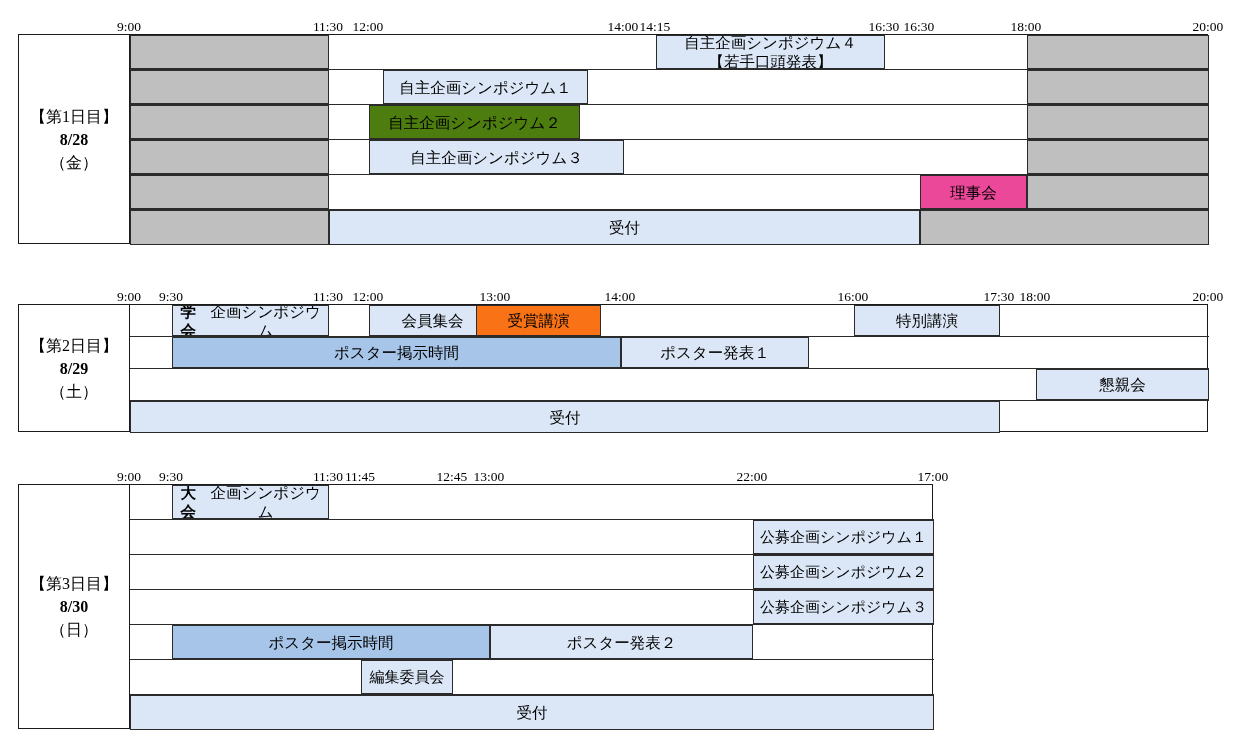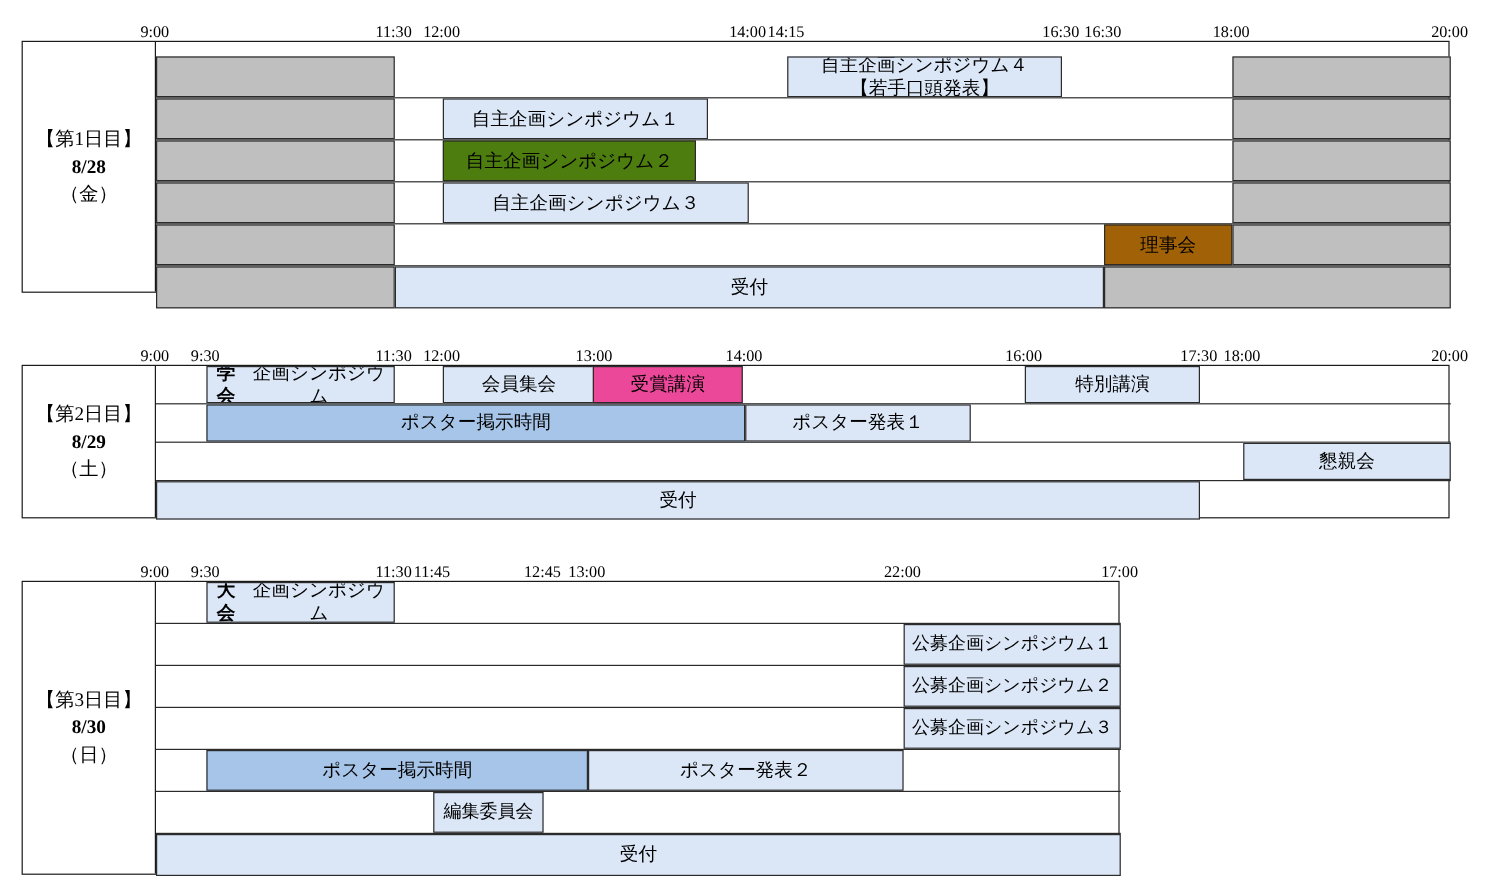"自主企画シンポジウム４" div.row { margin-top: 12px -> none }
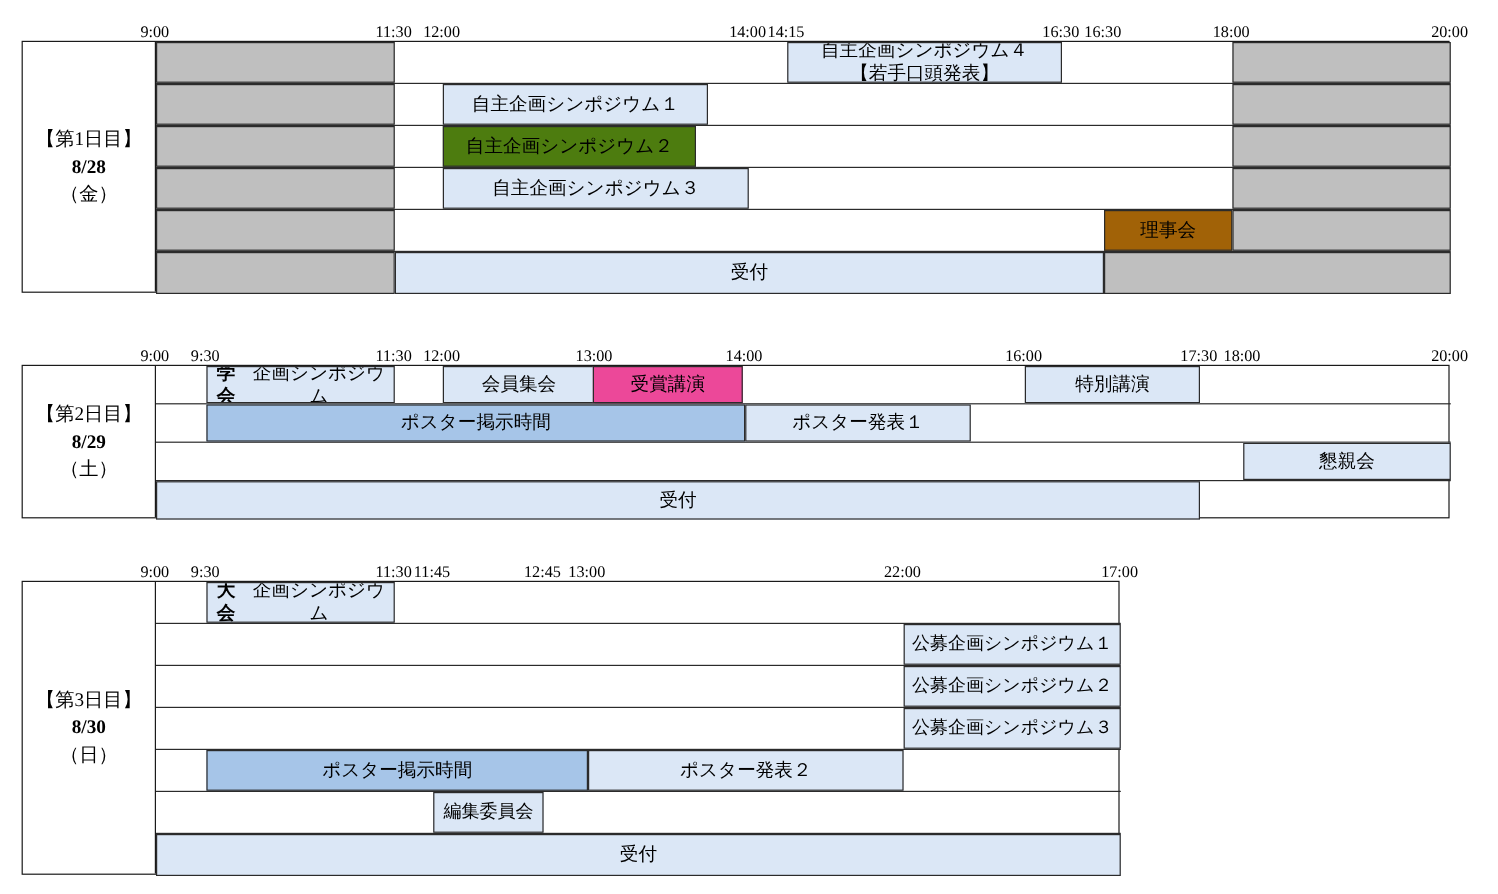"自主企画シンポジウム１" div.ev { left: 239px -> 253px; width: 221px -> 205px }
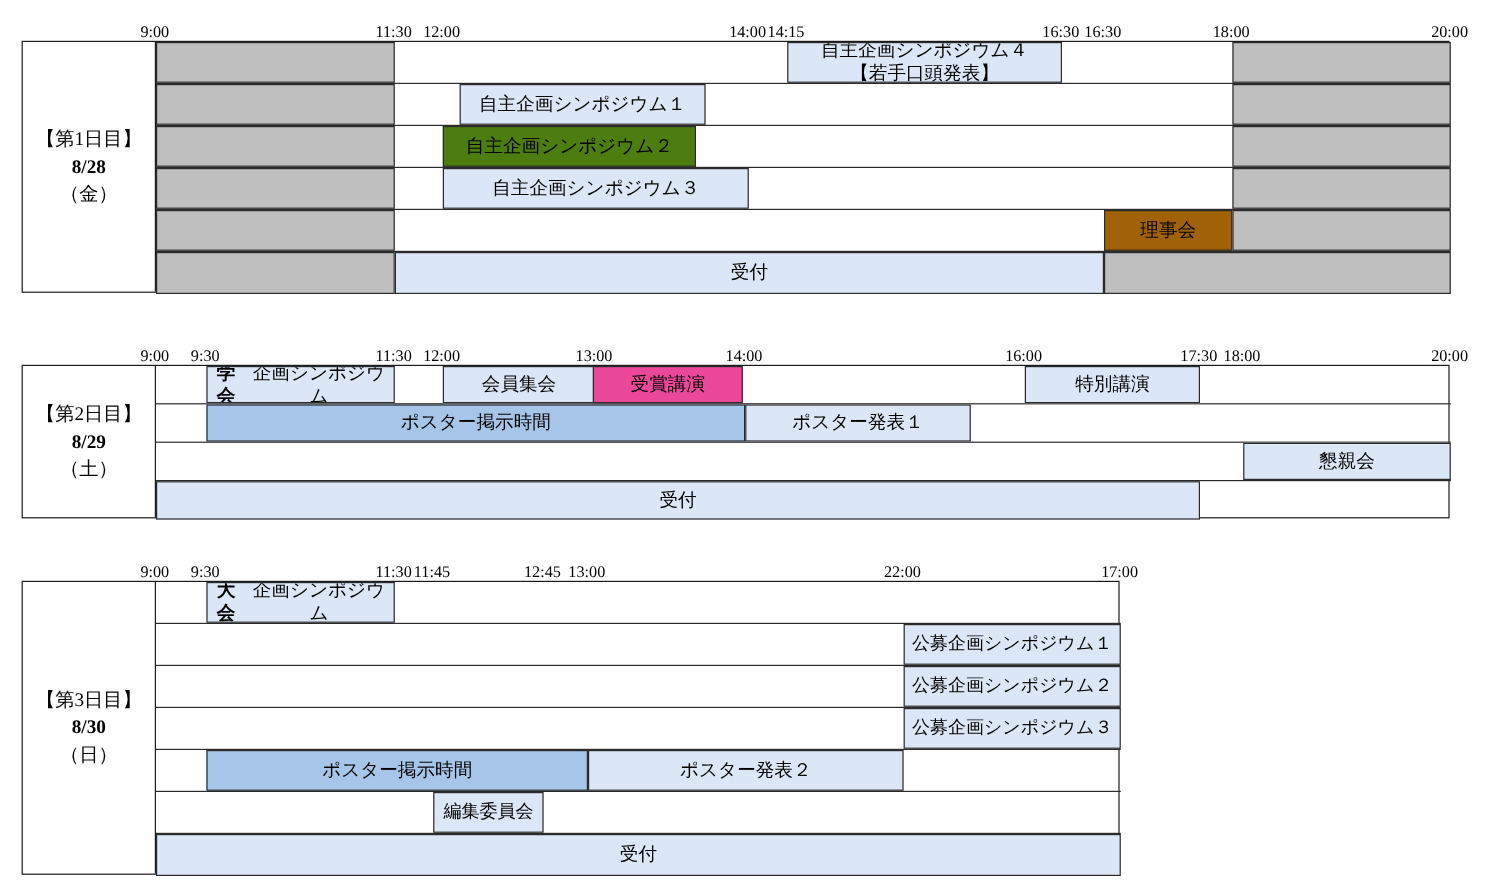"理事会" div.ev { background: #a16207 -> #ec4899 }
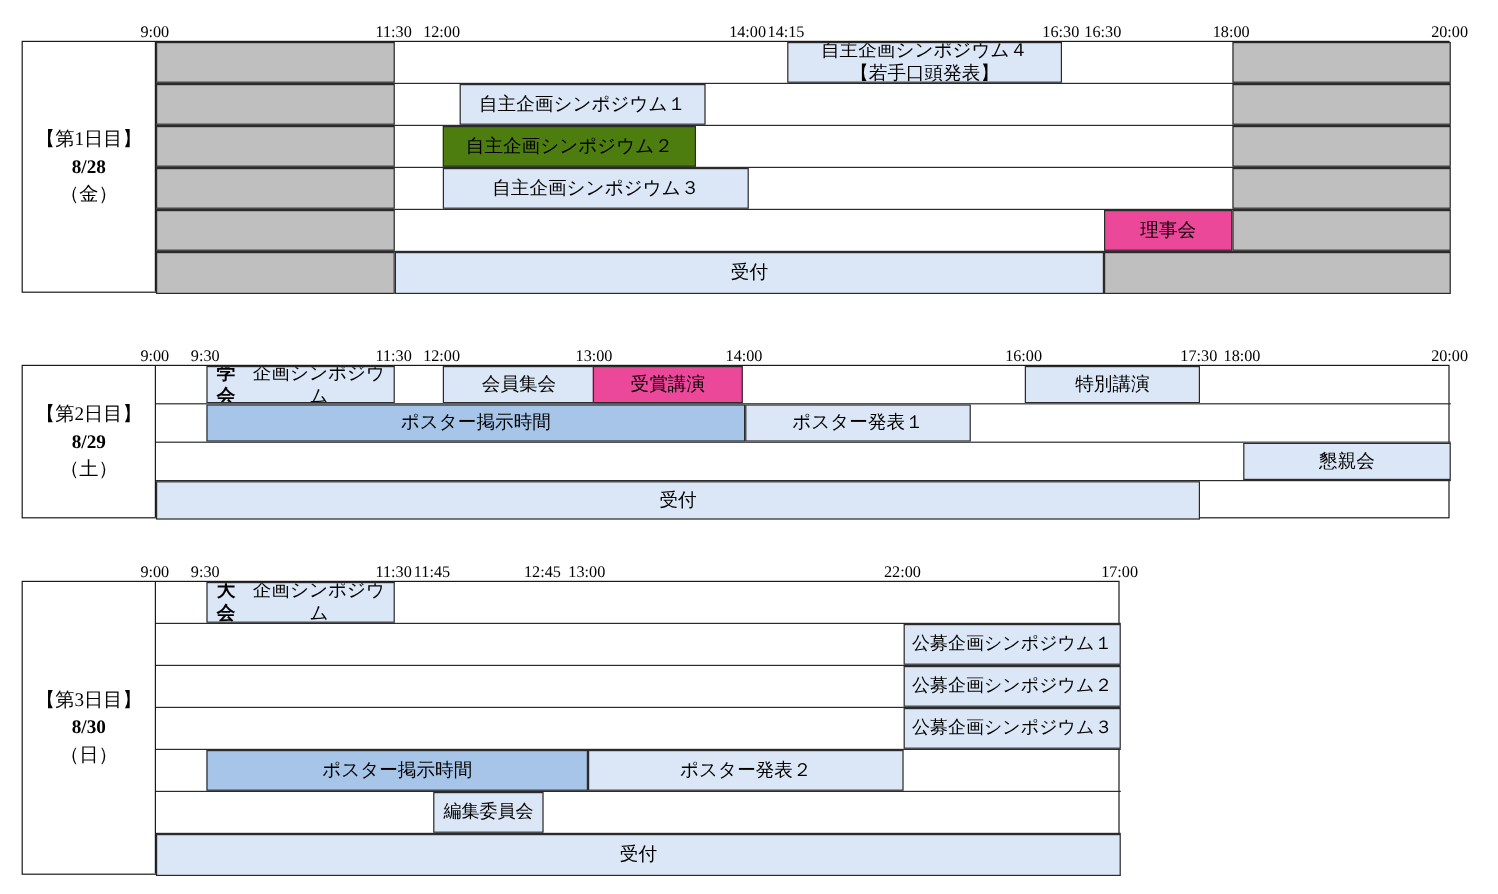"受賞講演" div.ev { background: #ec4899 -> #f97316; left: 364px -> 346px }
